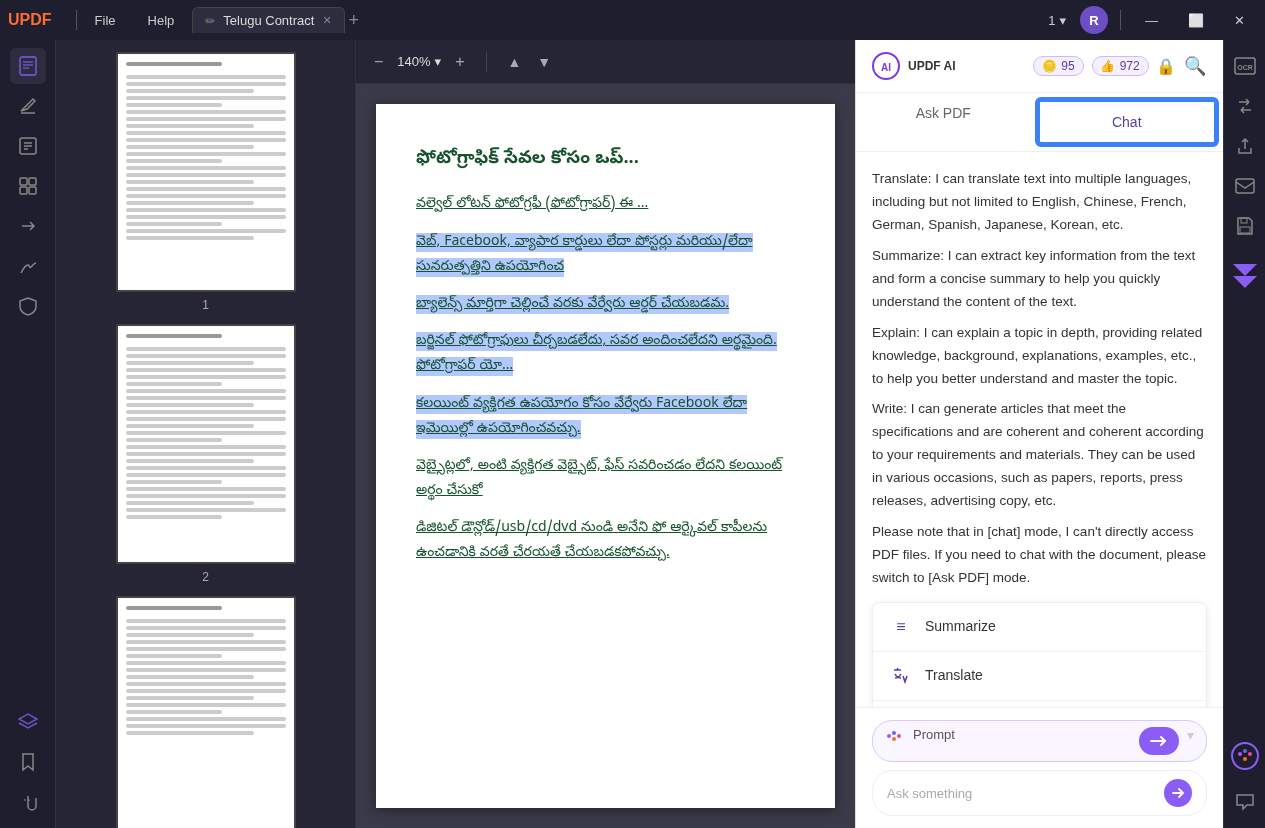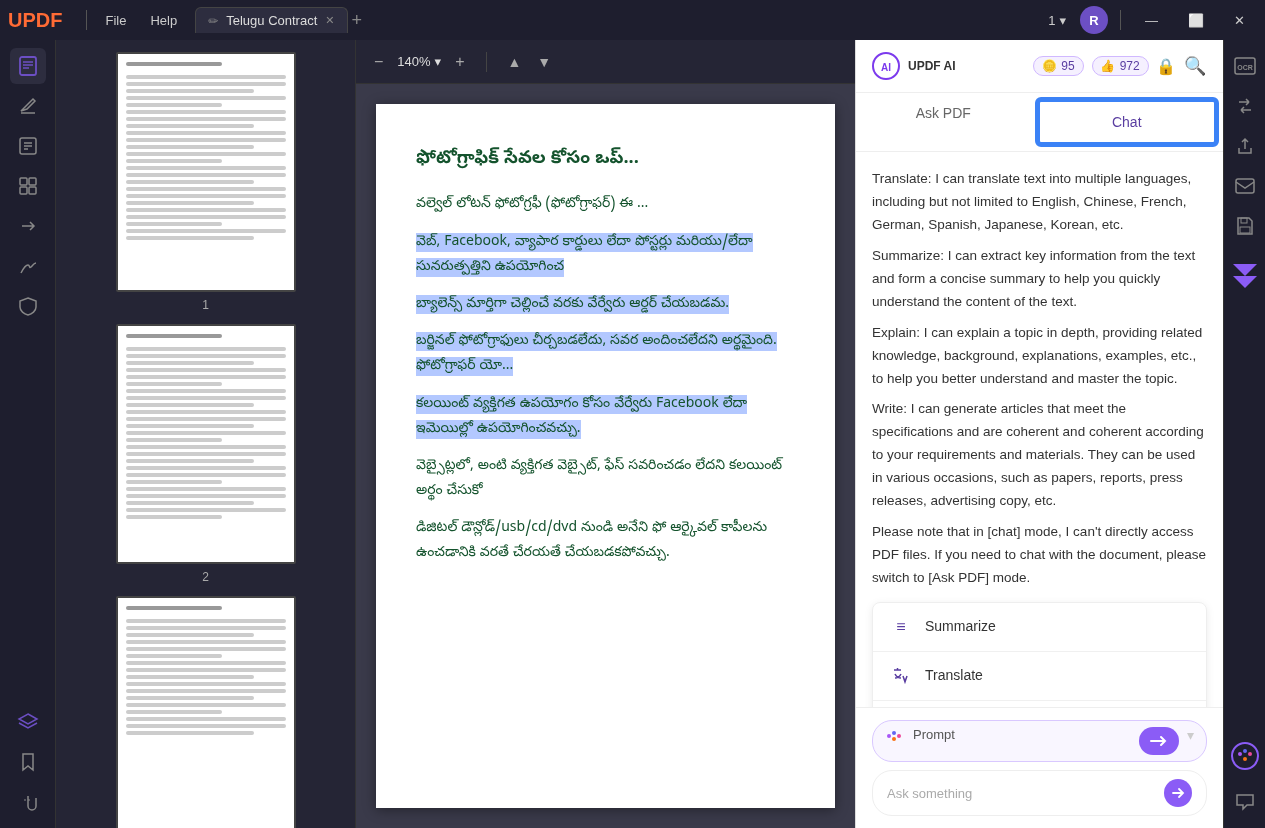"UPDF" .title-bar-logo { font-size: 20px -> 16px }
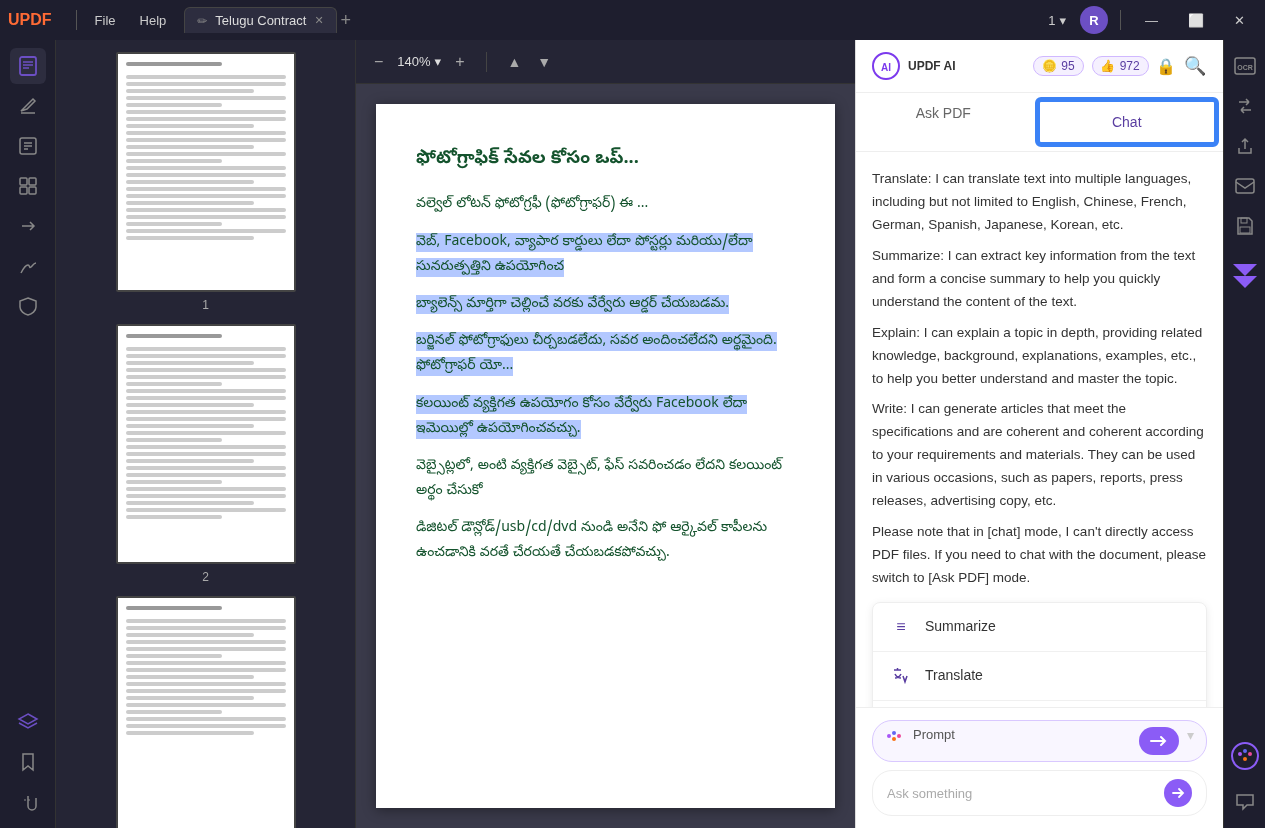"File" .title-bar-menu { gap: 4px -> 12px }
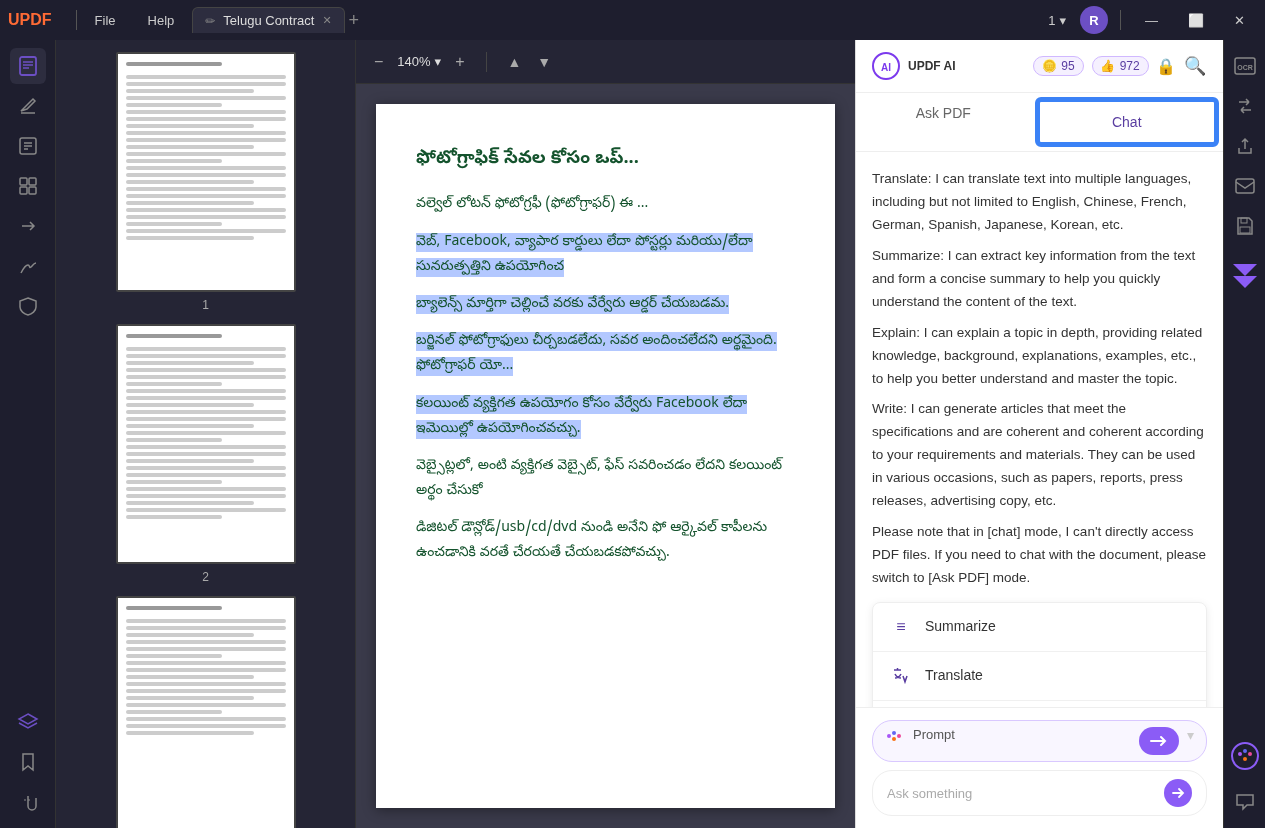"వల్వెల్ లోటన్ ఫోటోగ్రఫీ (ఫోటోగ్రాఫర్) ఈ" .doc-para { text-decoration: none -> underline }
